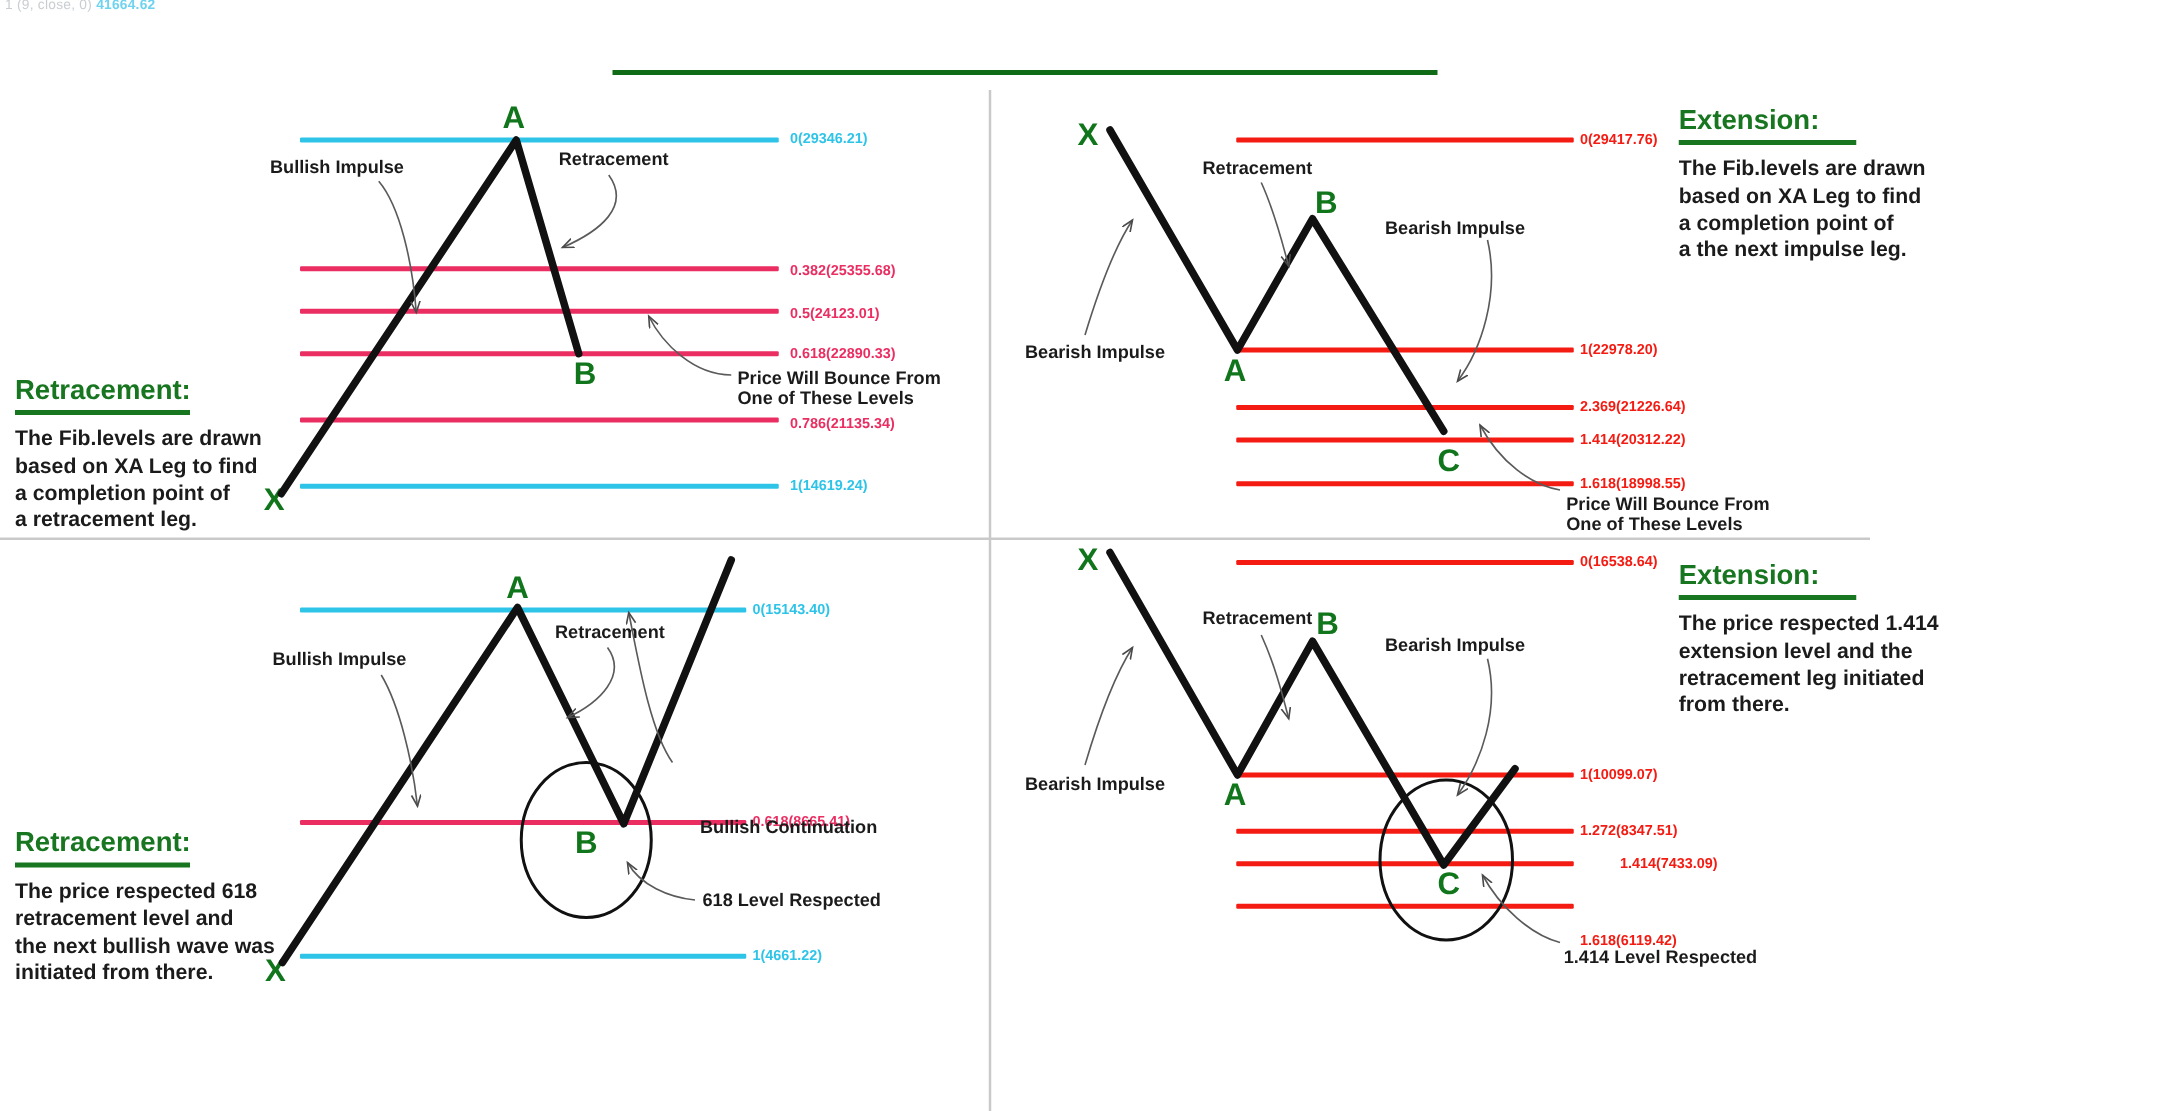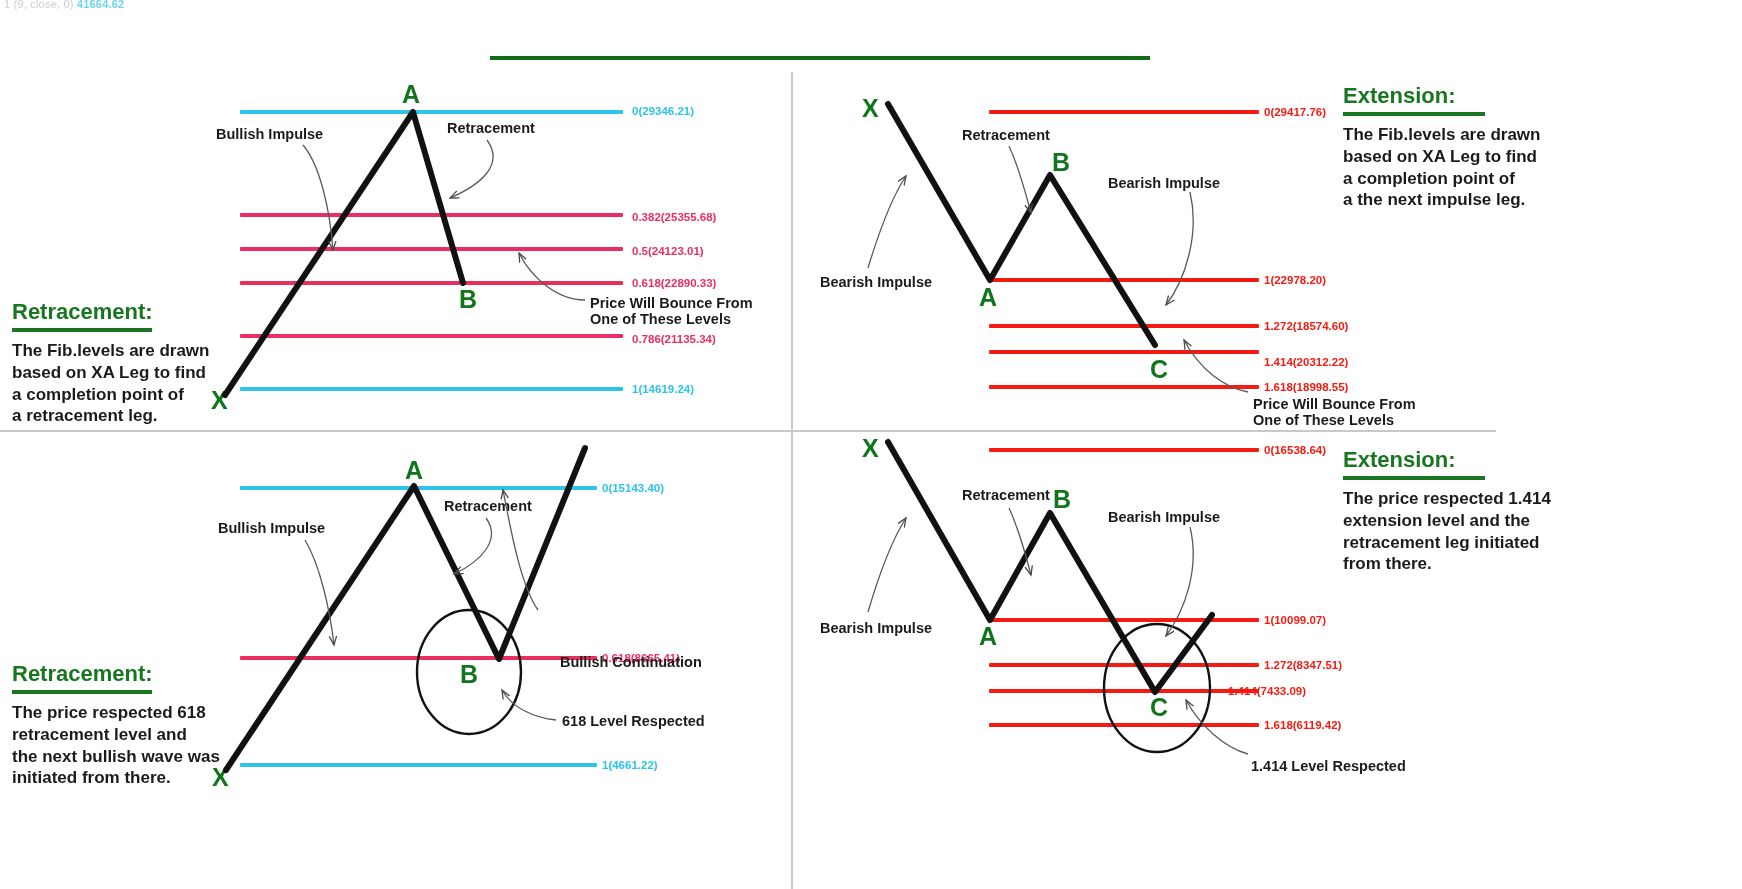"1.272(18574.60)" div.flabel { text: 1.272(18574.60 -> 2.369(21226.64 }
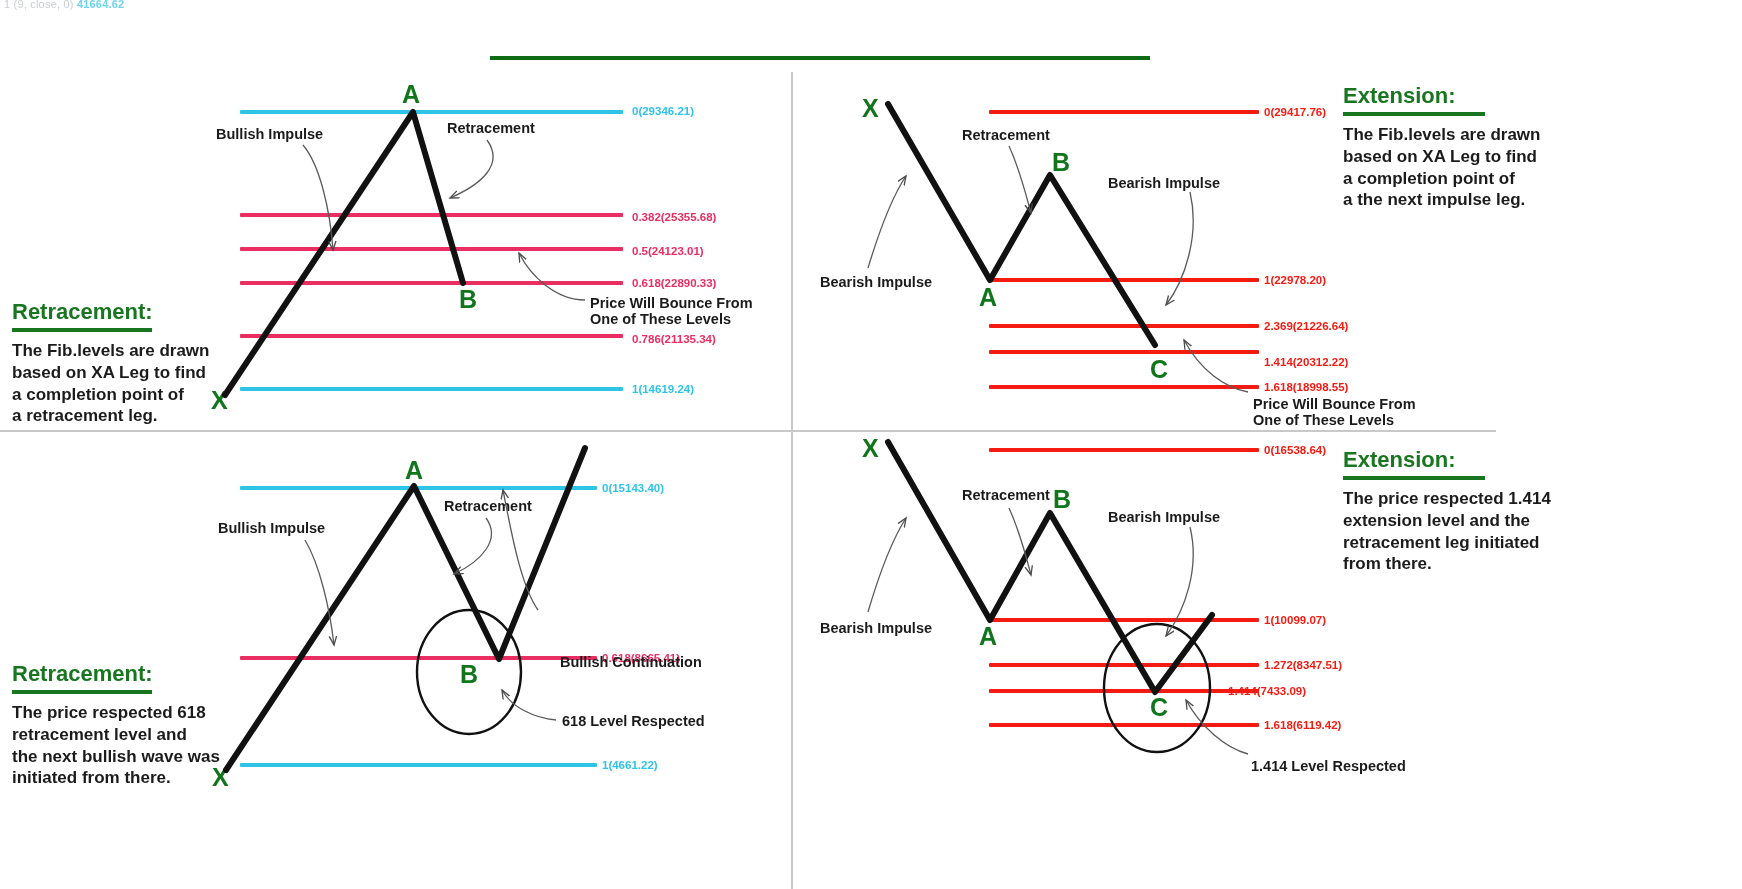"1.414(20312.22)" div.flabel { top: 357px -> 347px }
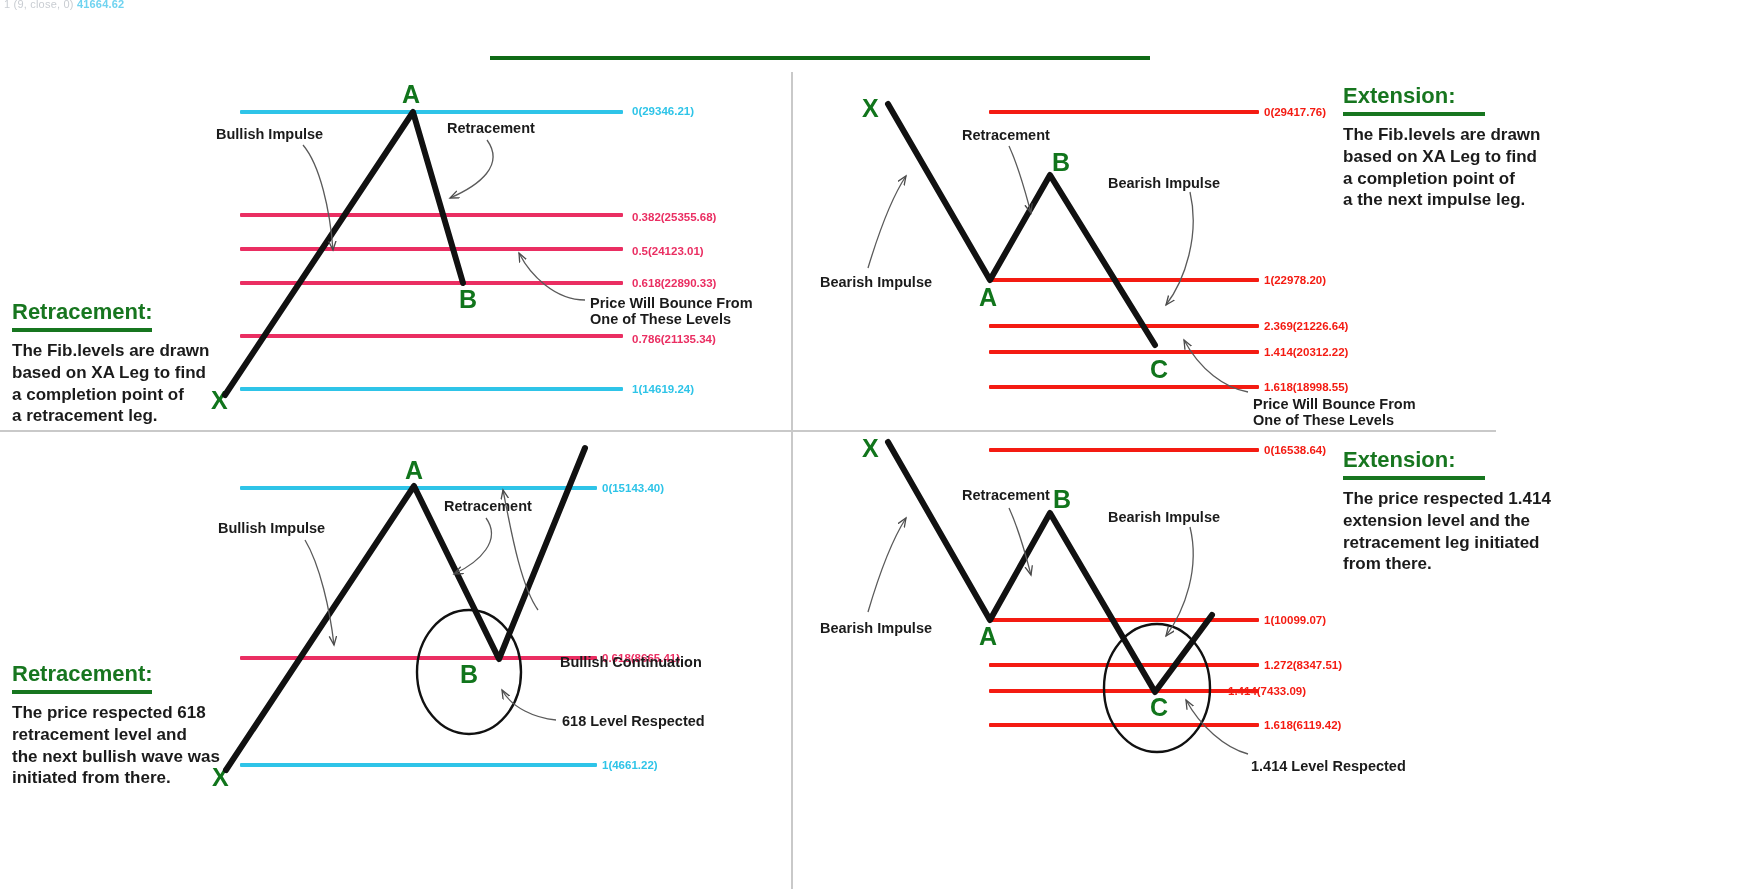"1.414(7433.09)" div.flabel { left: 1228px -> 1296px }
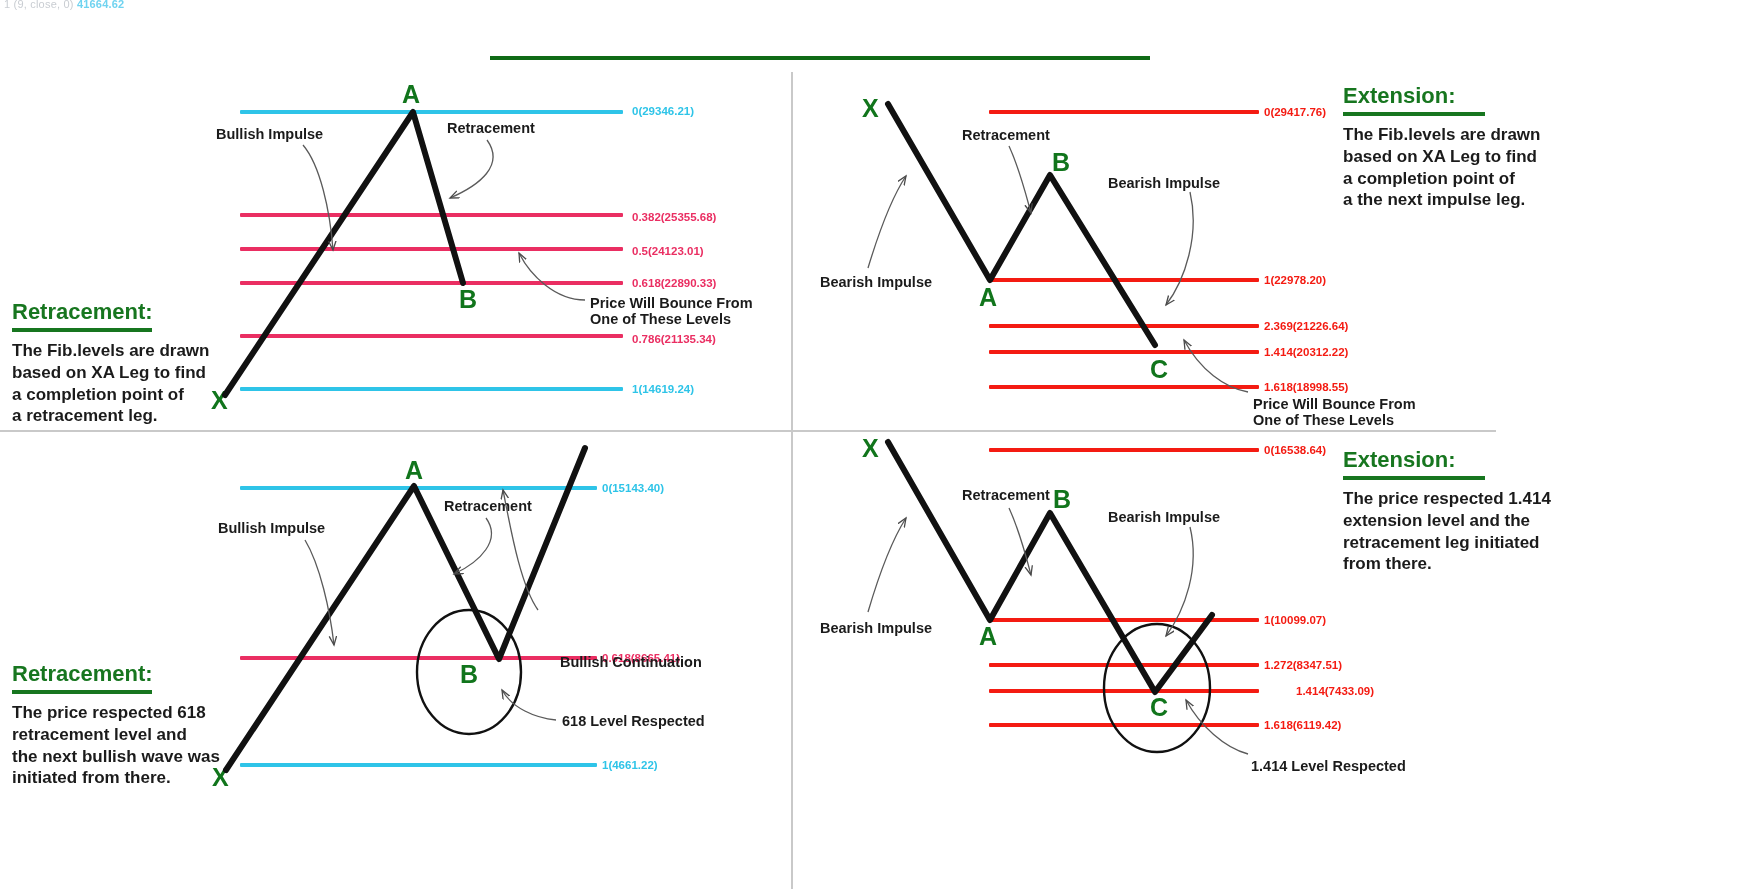"1.618(6119.42)" div.flabel { top: 720px -> 748px }
